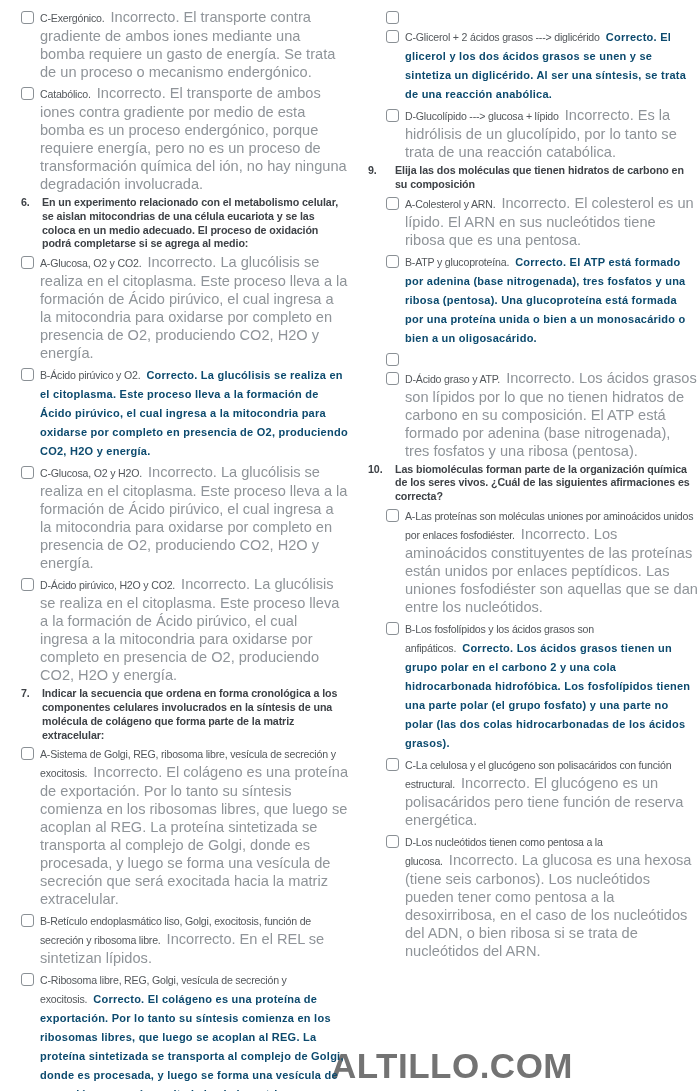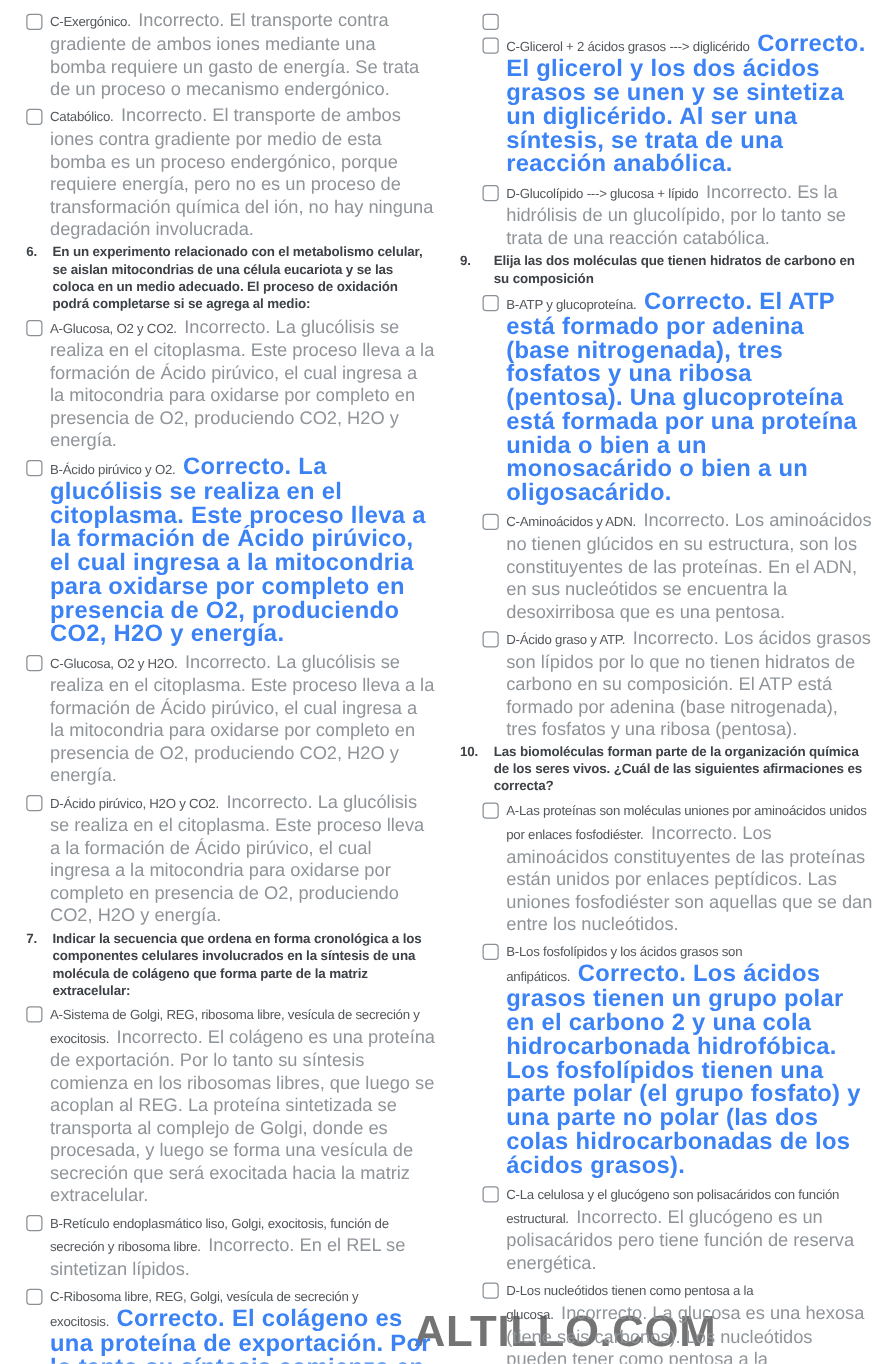"Correcto. El glicerol y los" .opt.correct .expl { color: #3b82f6 -> #0c4a6e; font-size: 19px -> 11px }
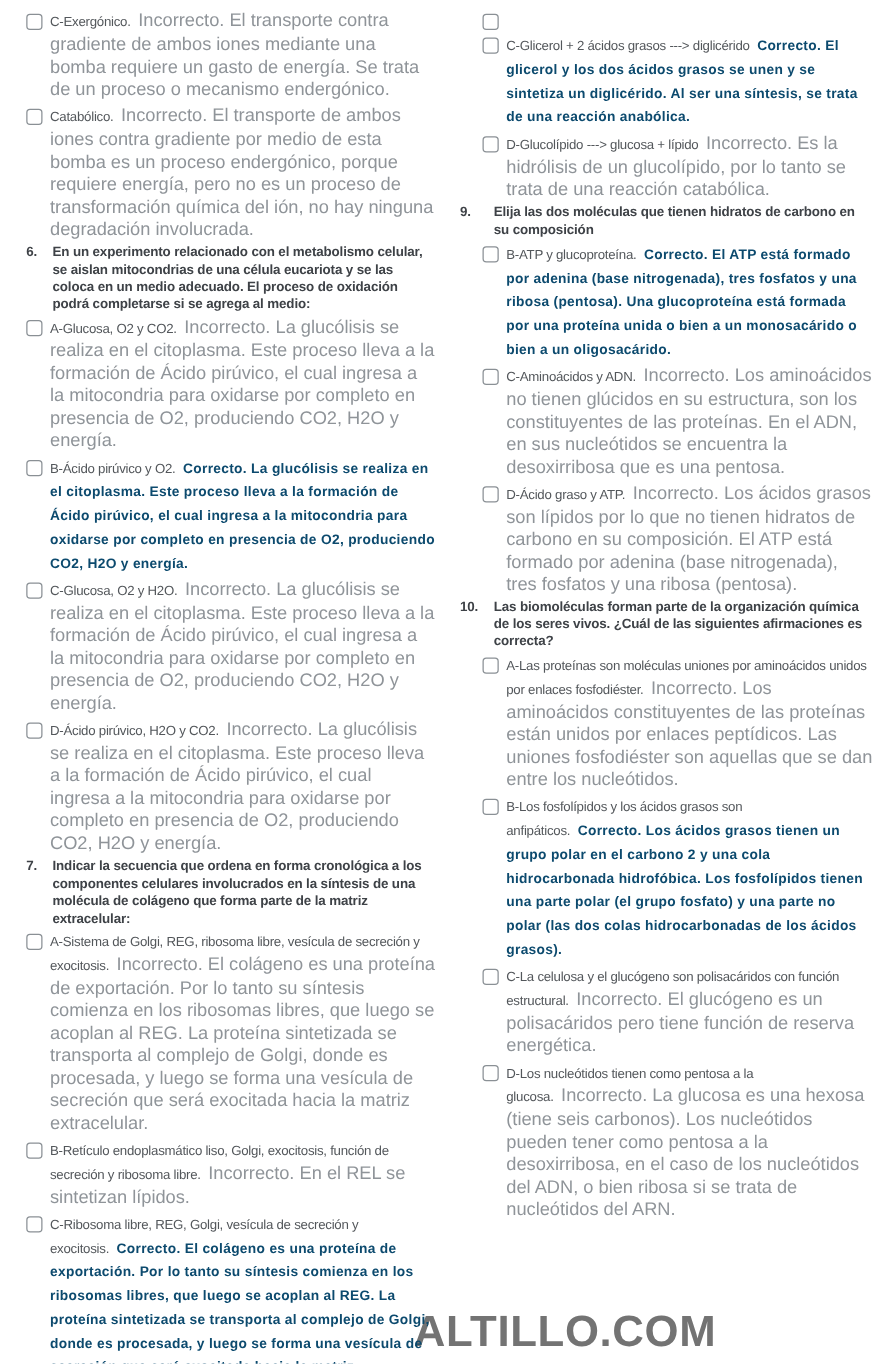"A-Colesterol y ARN. Incorrecto. El" div.opt { html: none -> <div> <span></span> <span><span>A-Colesterol y ARN.</span><span>Incorrecto. El colesterol es un lípido. El ARN en sus nucleótidos tiene ribosa que es una pentosa.</span></span> </div> }
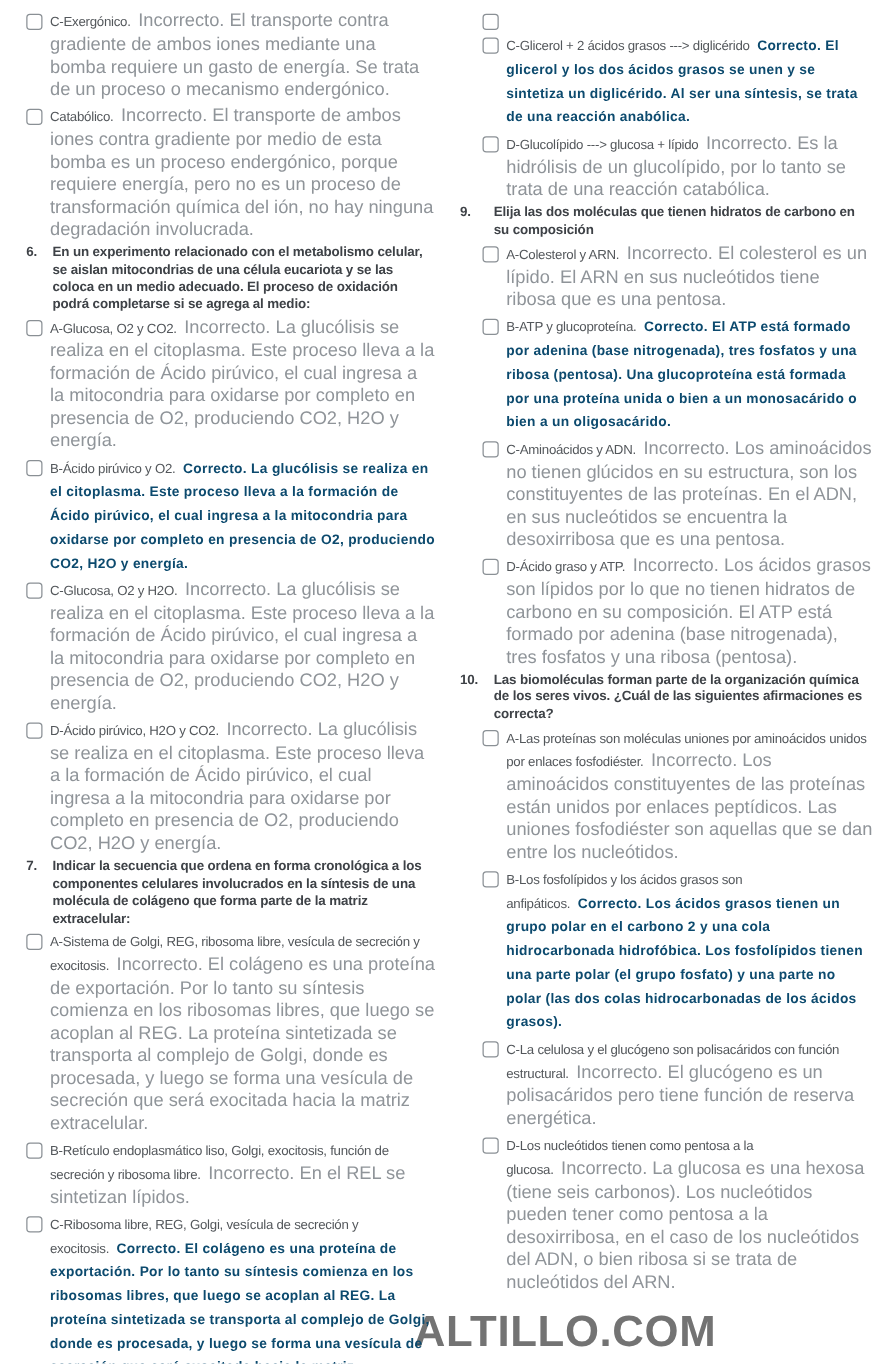"C-Aminoácidos y ADN. Incorrecto. Los" span.opt-text { html: <span><span>C-Aminoácidos y ADN.</span><span>Incorrecto. Los aminoácidos no tienen glúcidos en su estructura, son los constituyentes de las proteínas. En el ADN, en sus nucleótidos se encuentra la desoxirribosa que es una pentosa.</span></span> -> none }
